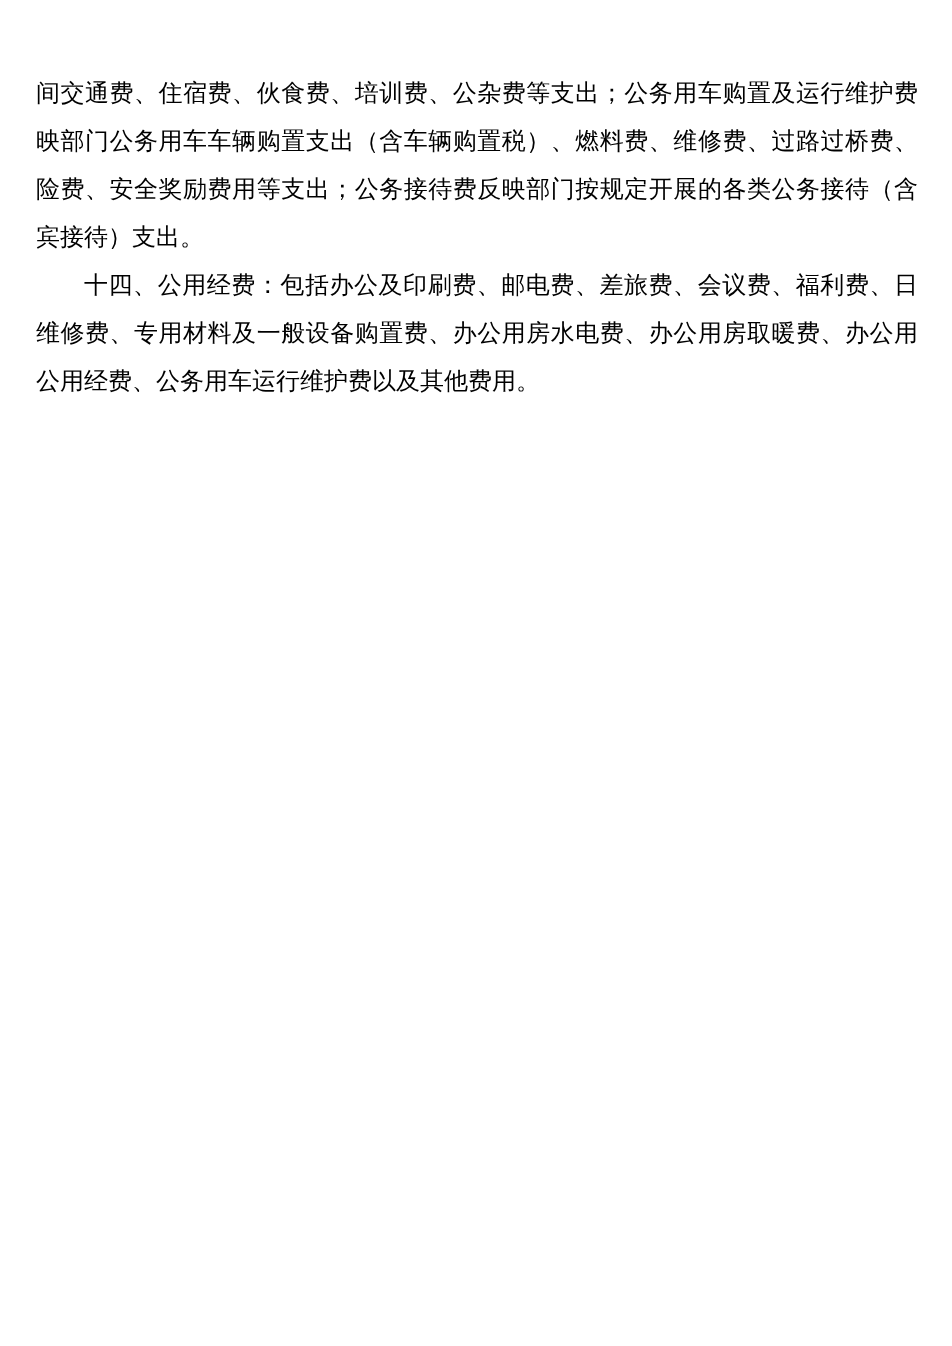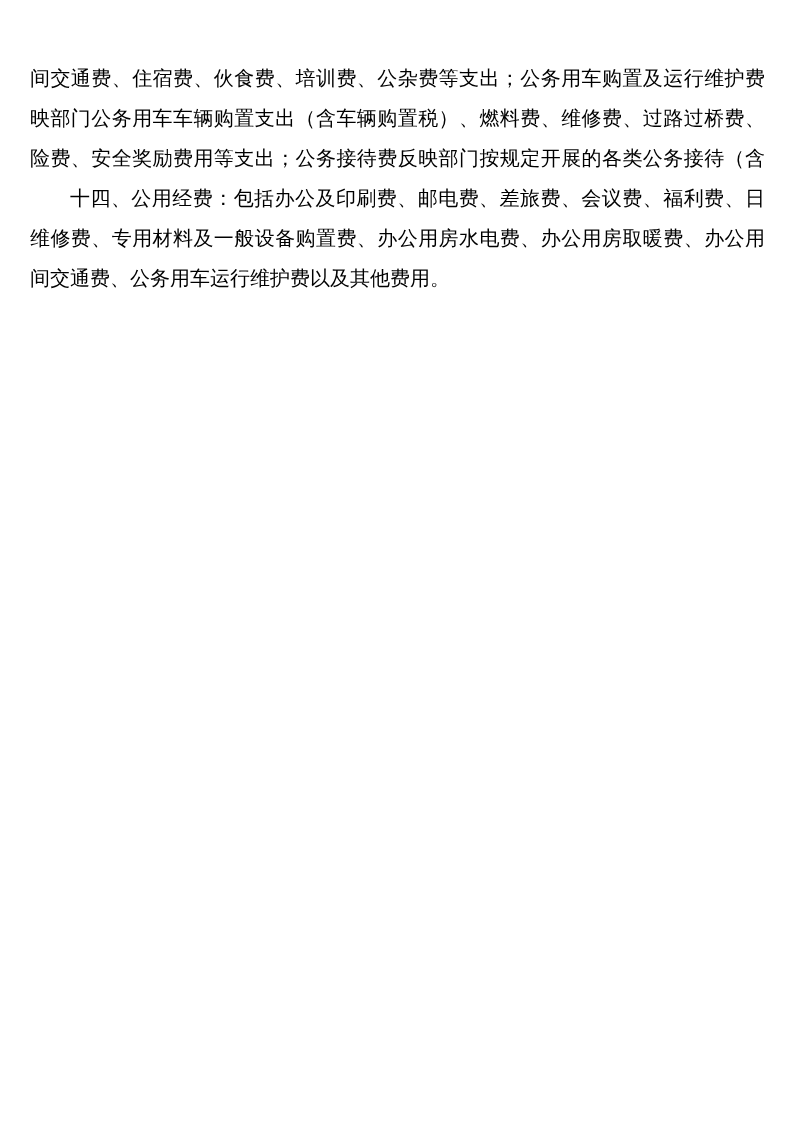"宾接待）支出。" div.line { html: none -> <div>宾接待）支出。</div> }
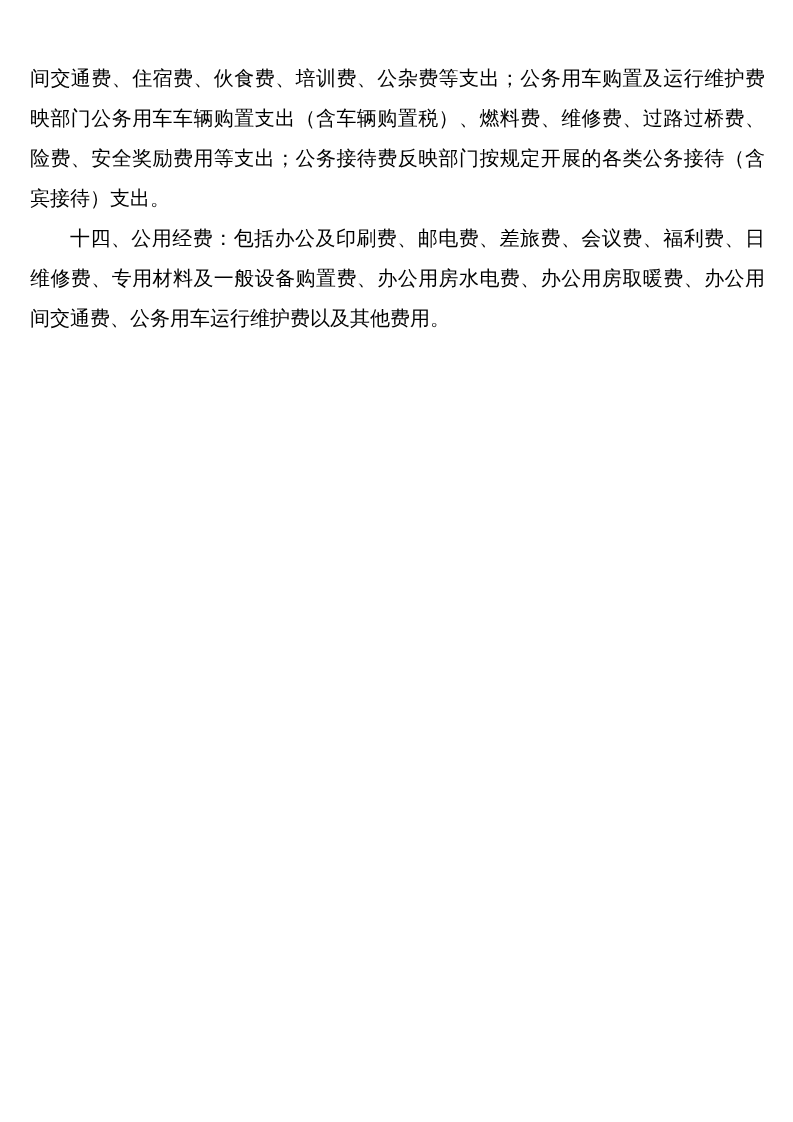"间交通费、公务用车运行维护费以及其他费用。" div.line { text: 间交通 -> 公用经 }
